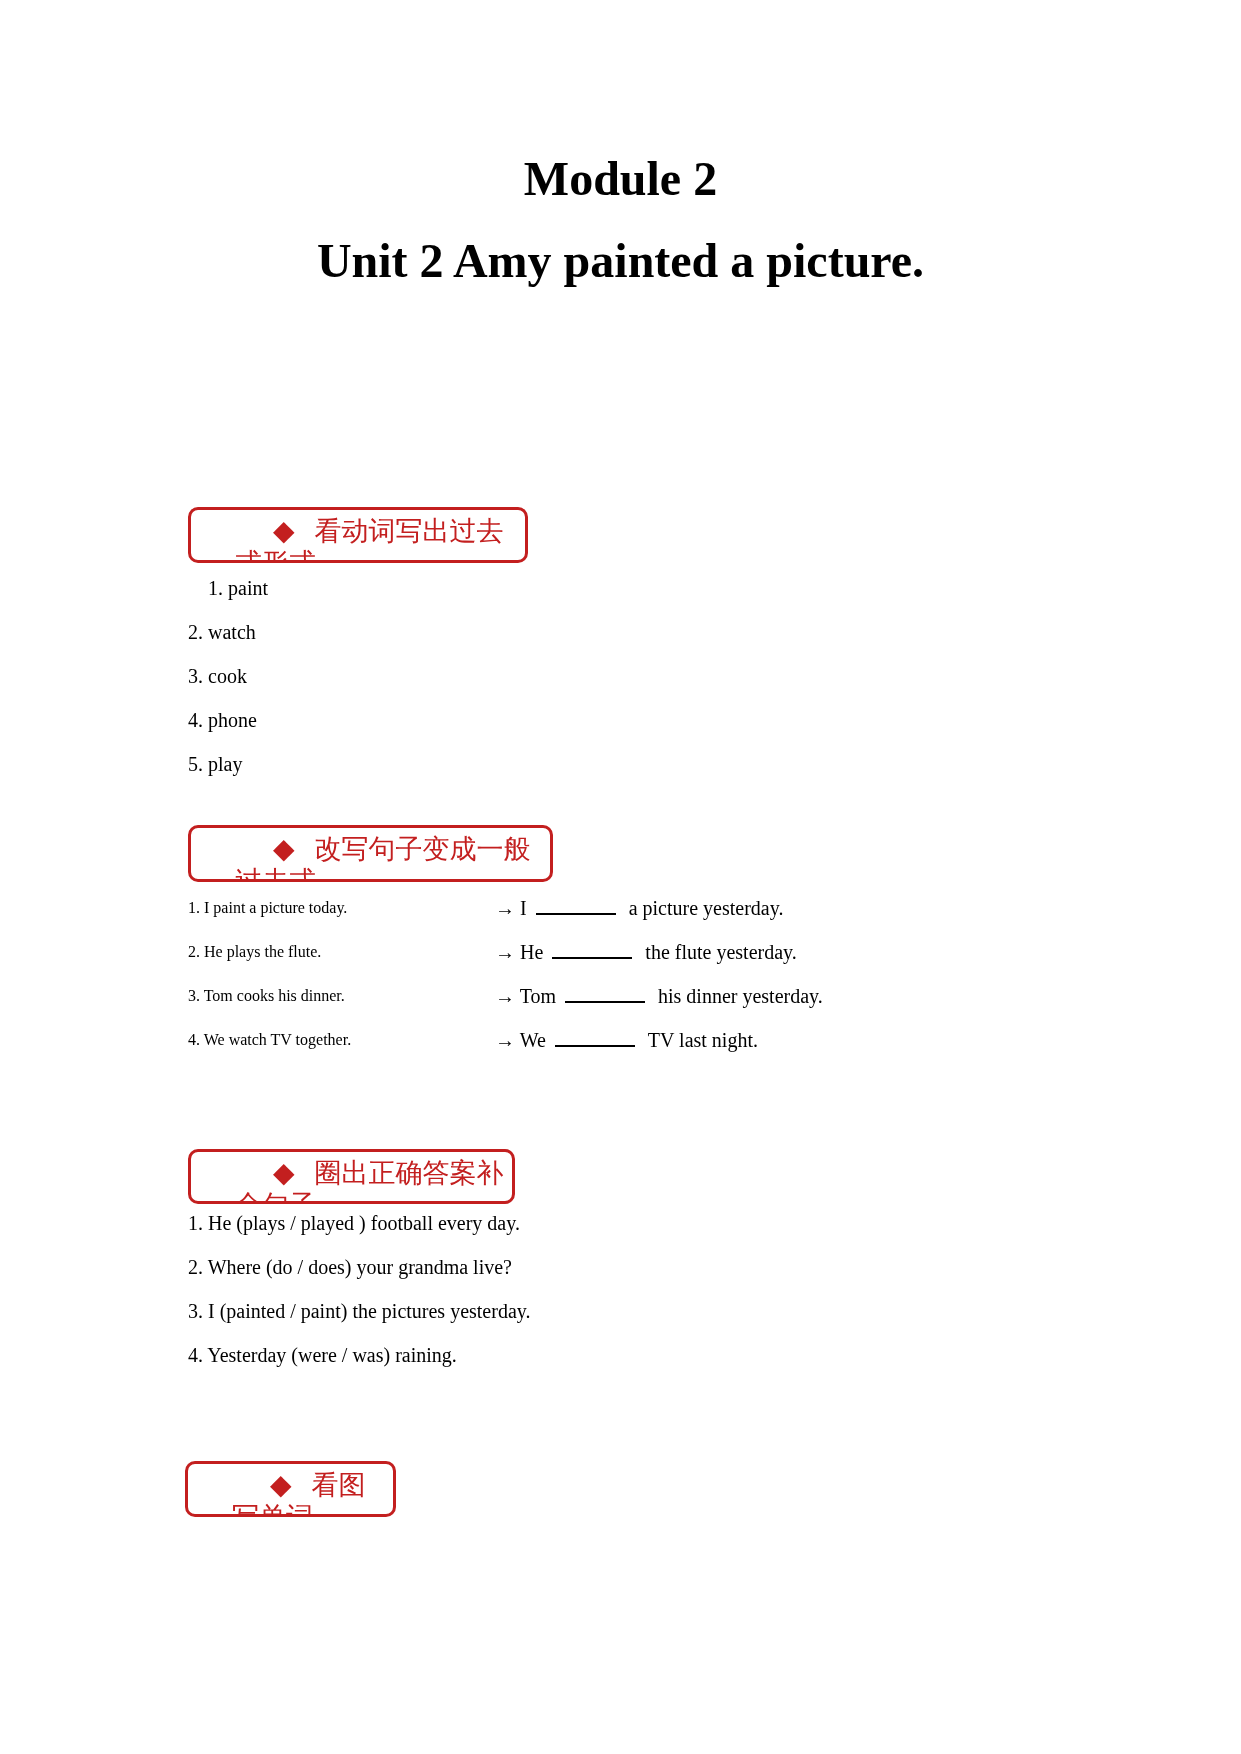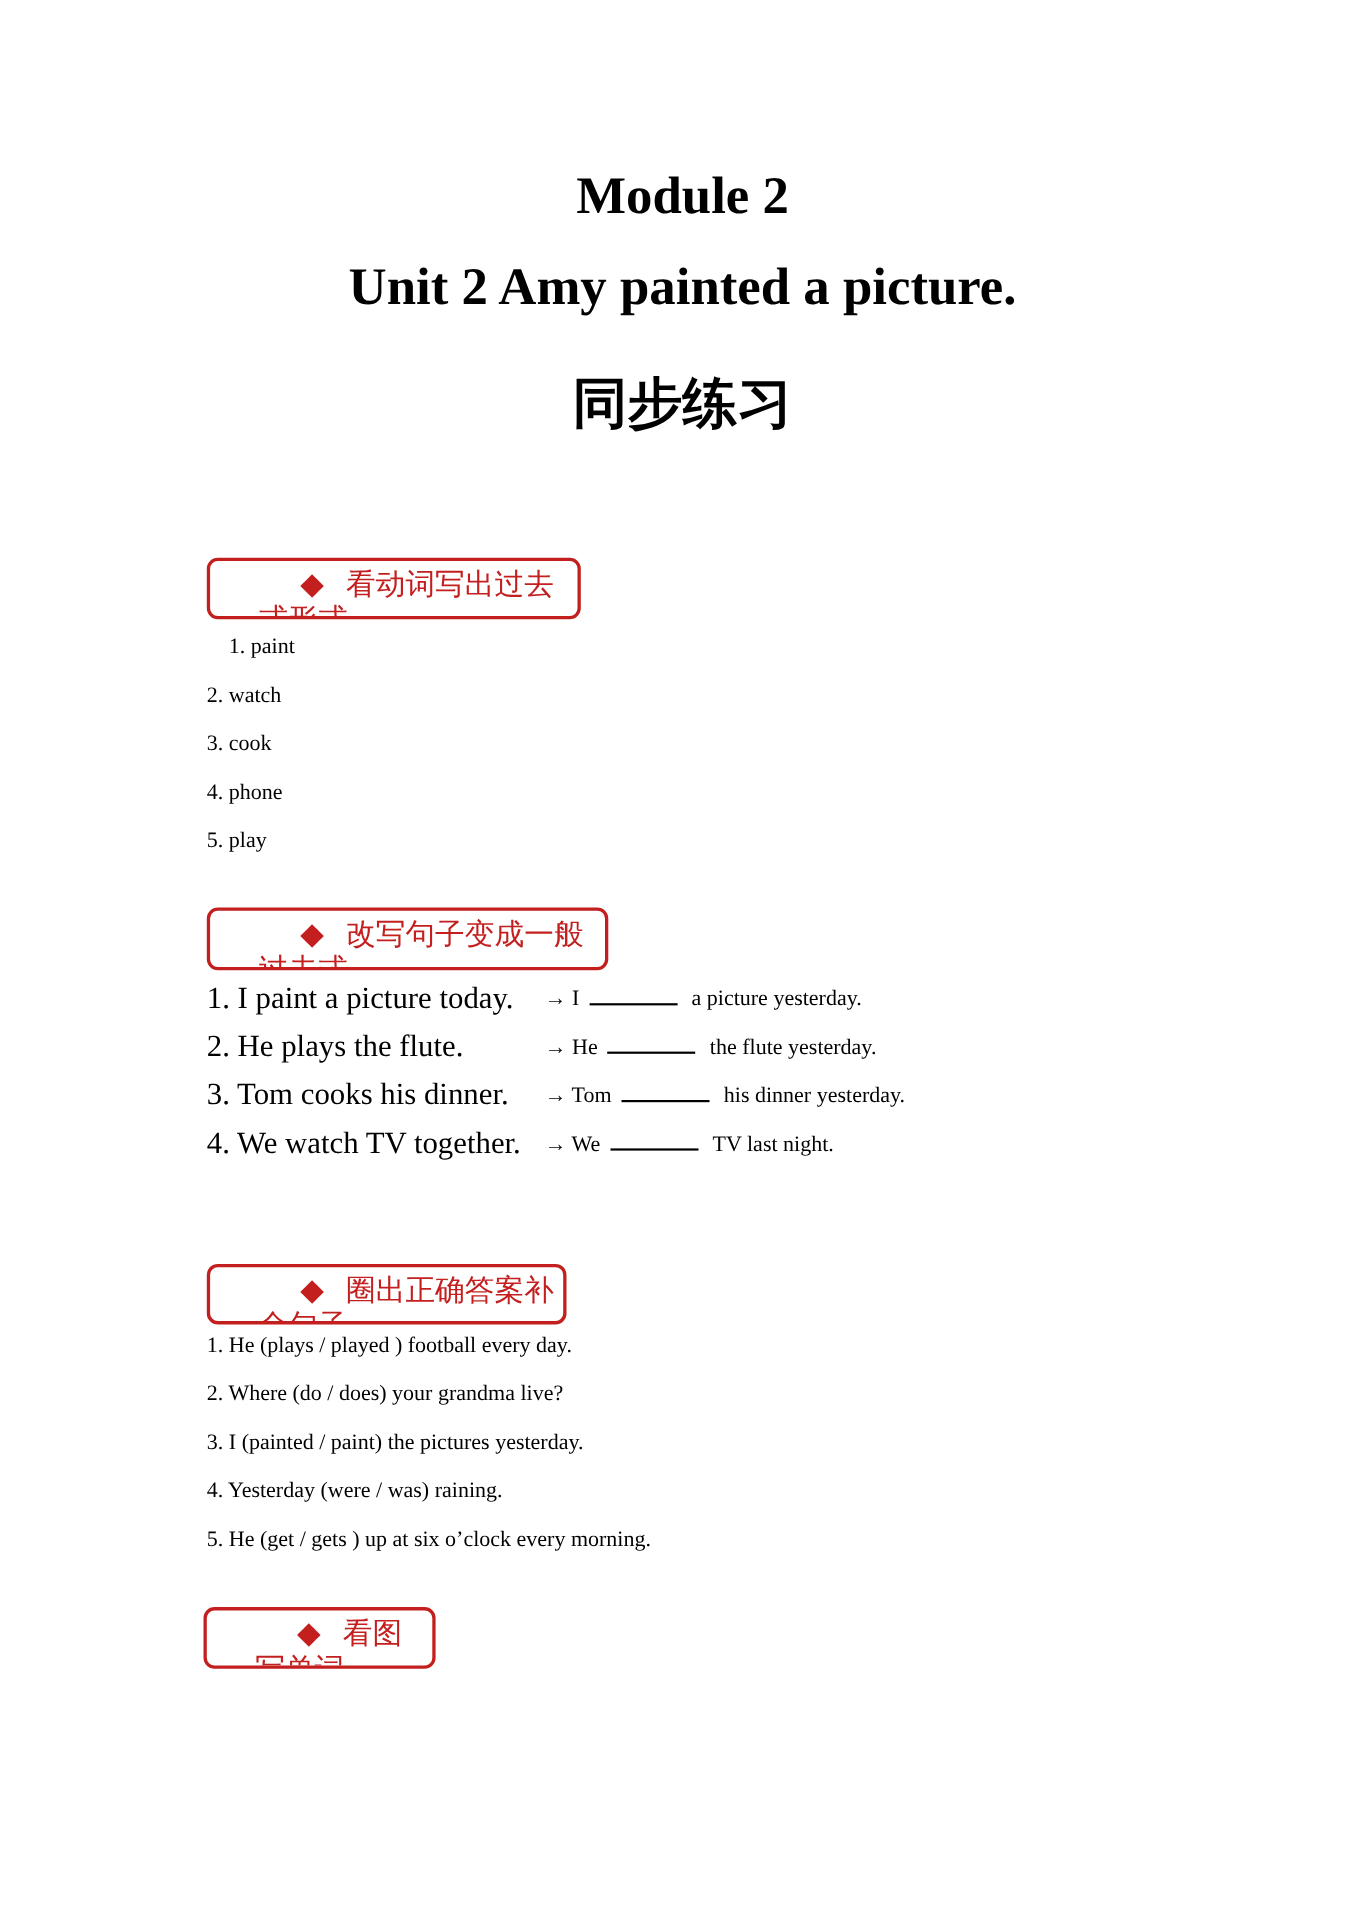"同步练习" div.title { html: <div>同步练习</div> -> none }
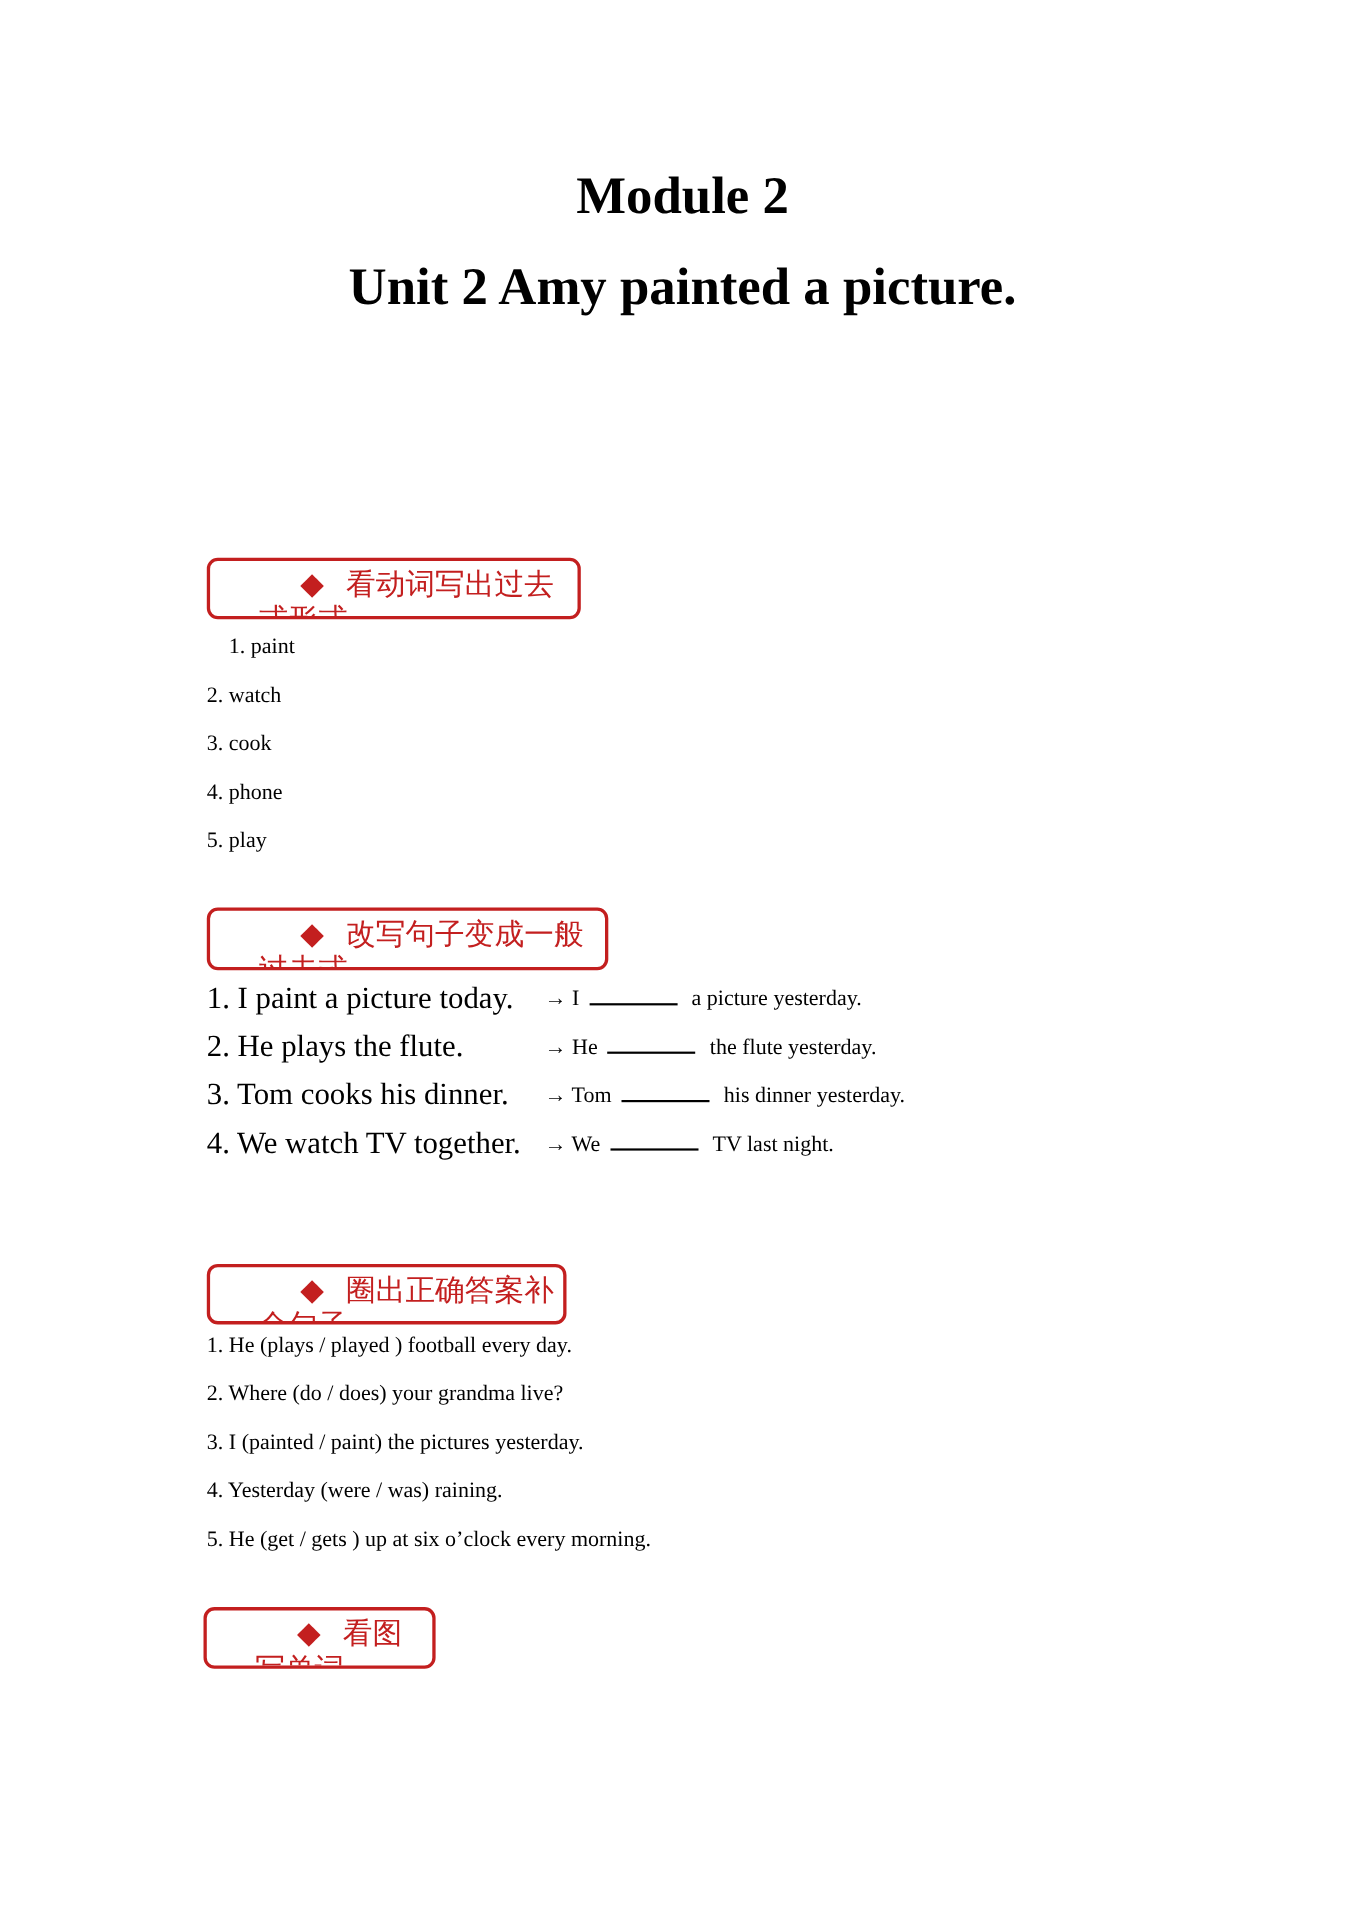"1. I paint a picture" .s2-left { font-size: 28px -> 16px }
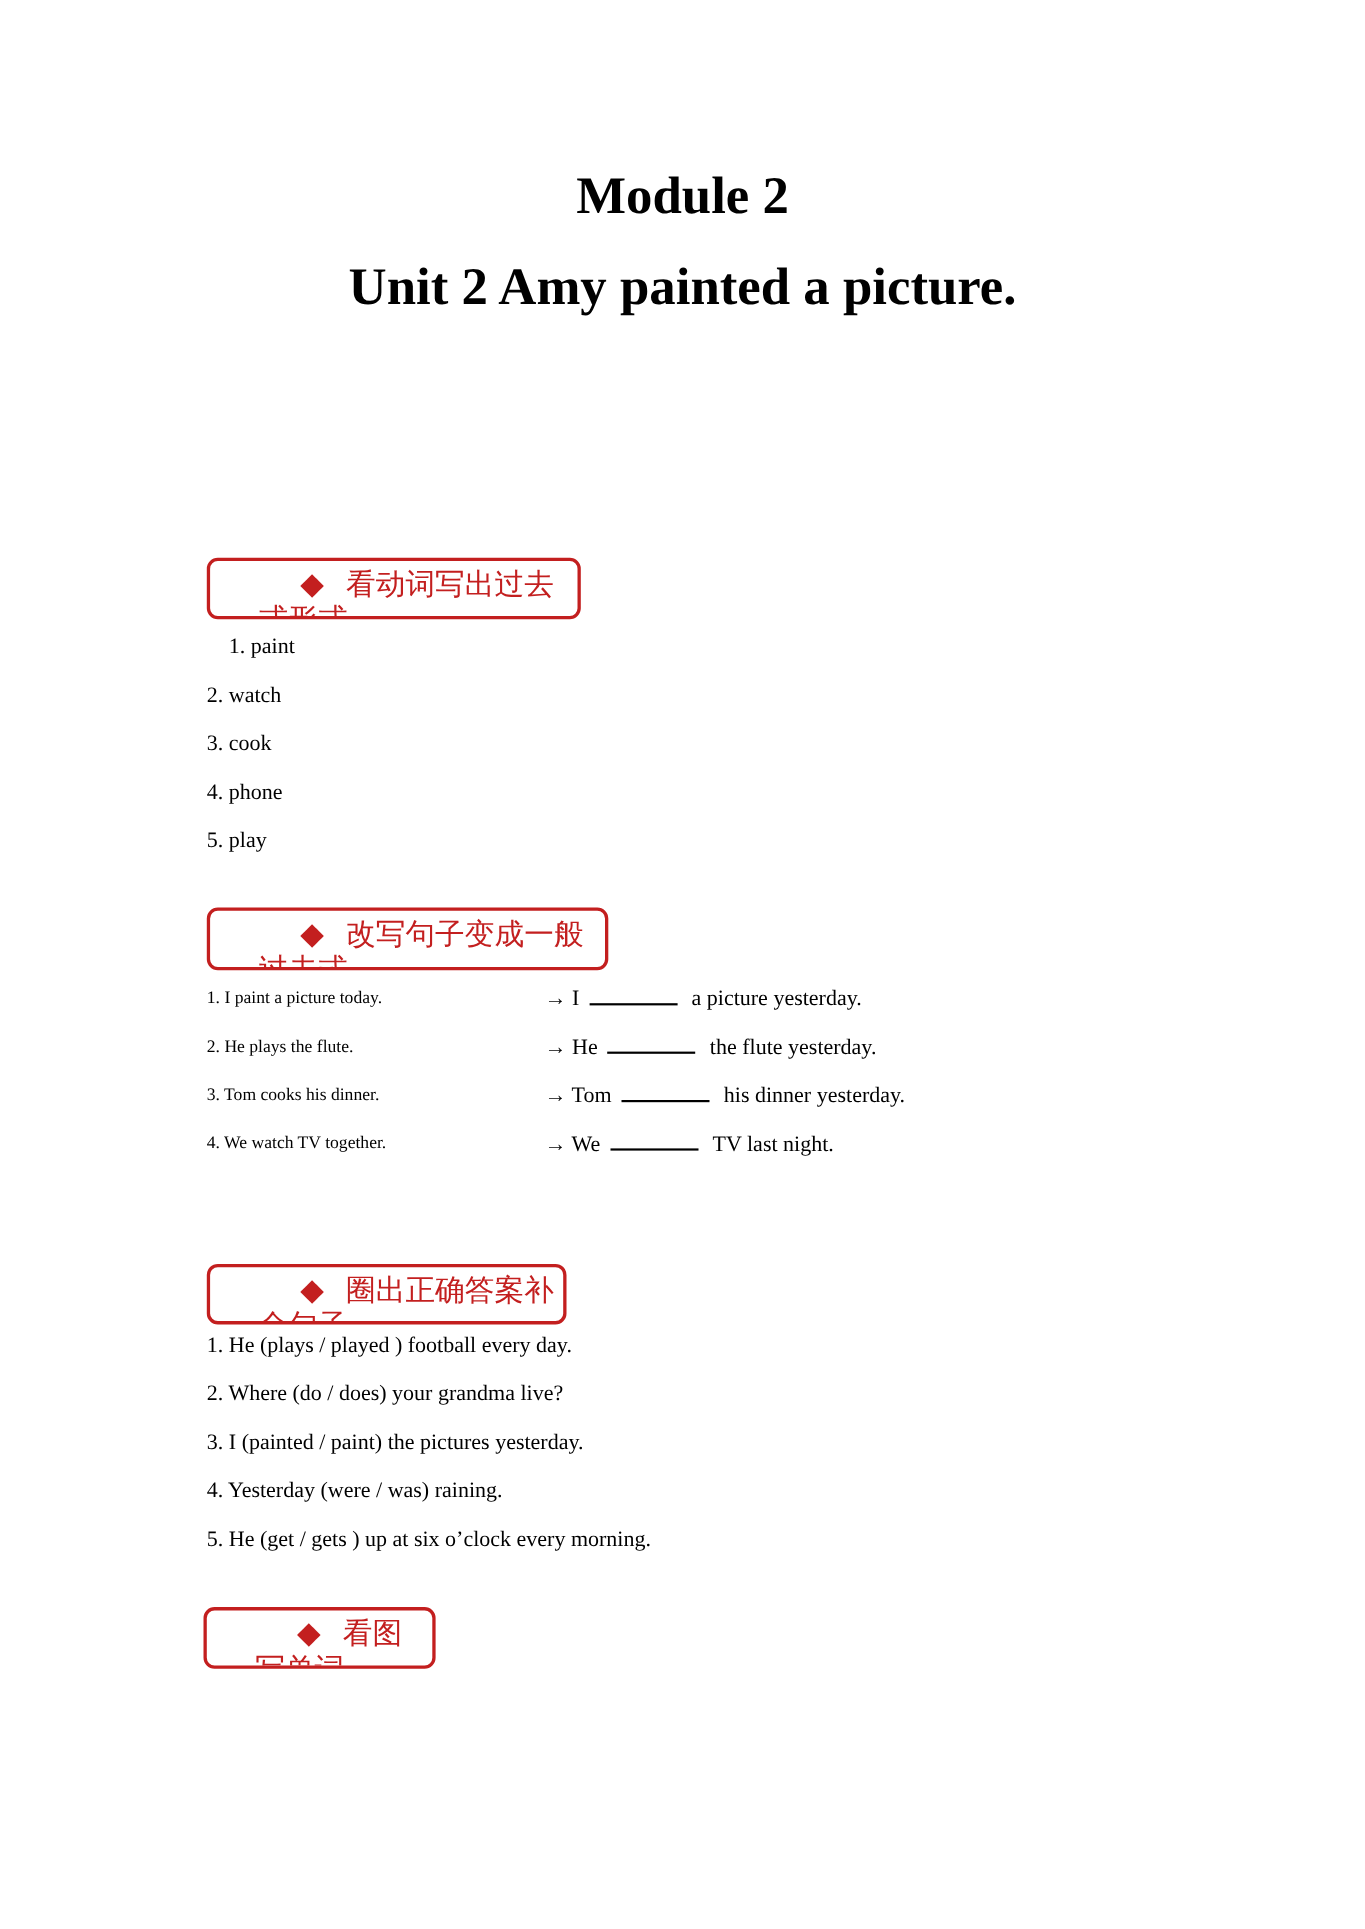"5. He (get / gets" div.line-item { html: <div>5. He (get / gets ) up at six o’clock every morning.</div> -> none }
